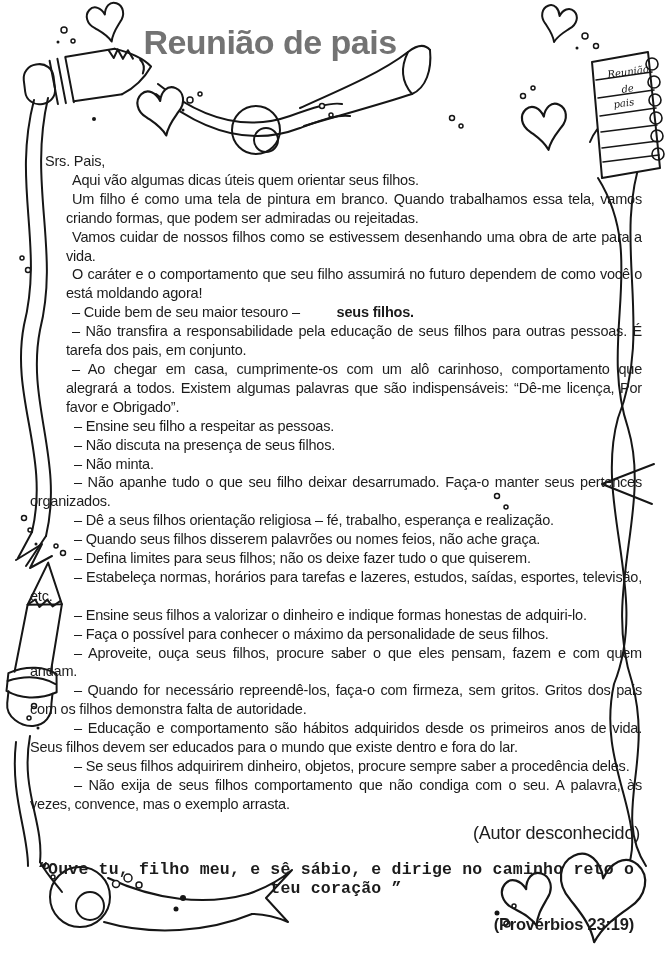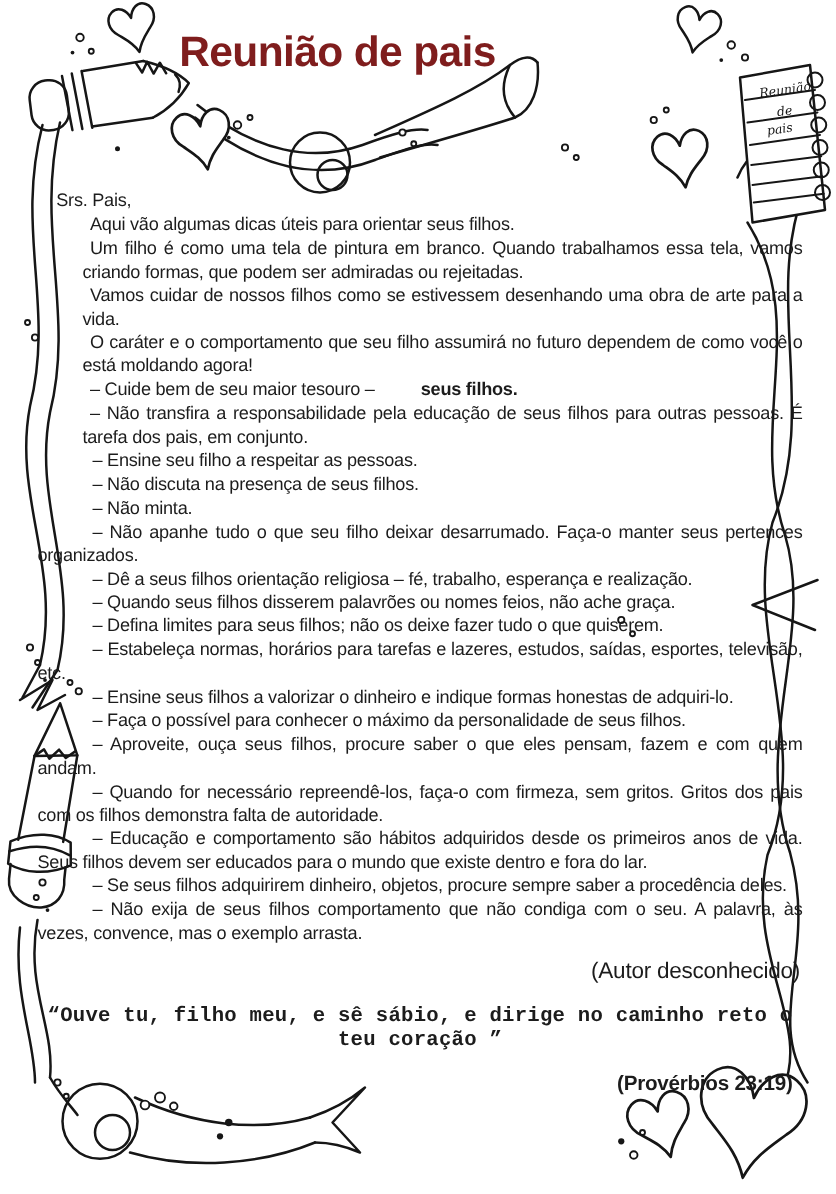"Reunião de pais" .title { color: #7f1d1d -> #737373 }
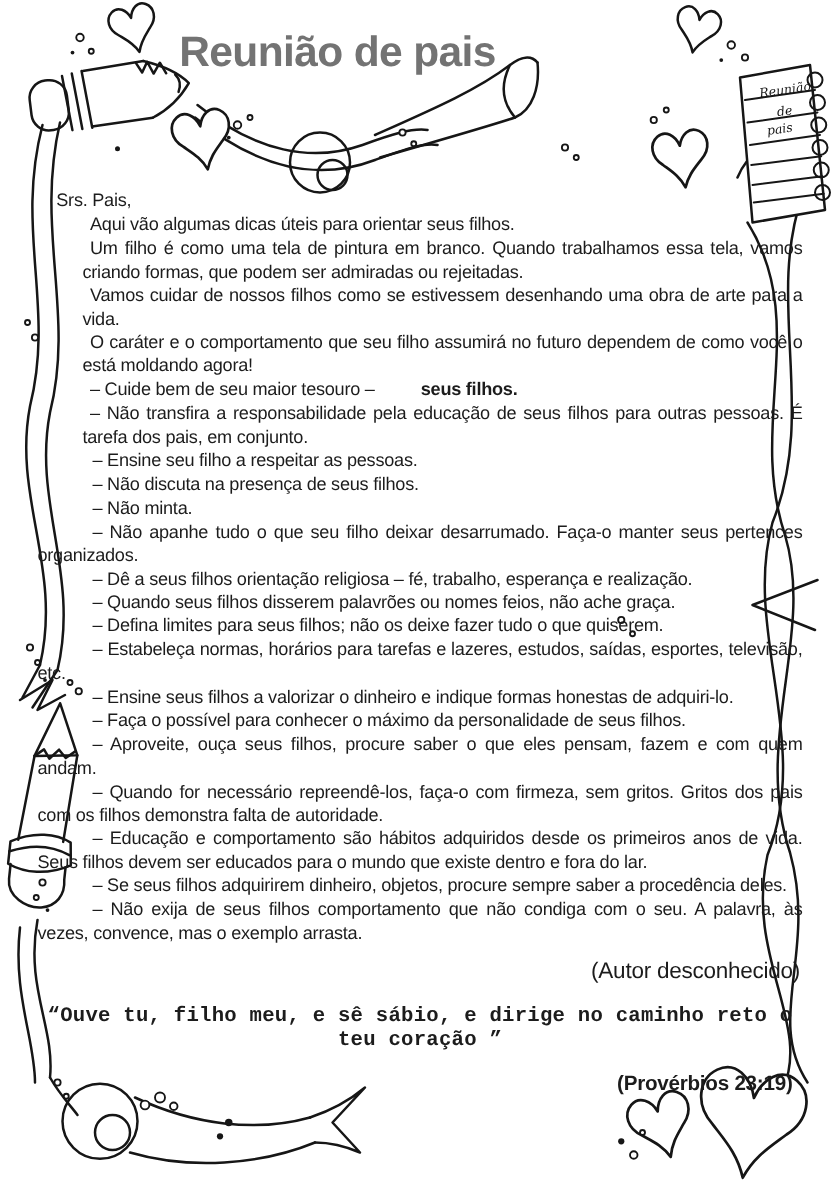"Aqui vão algumas dicas úteis" p.para { text: para -> quem }
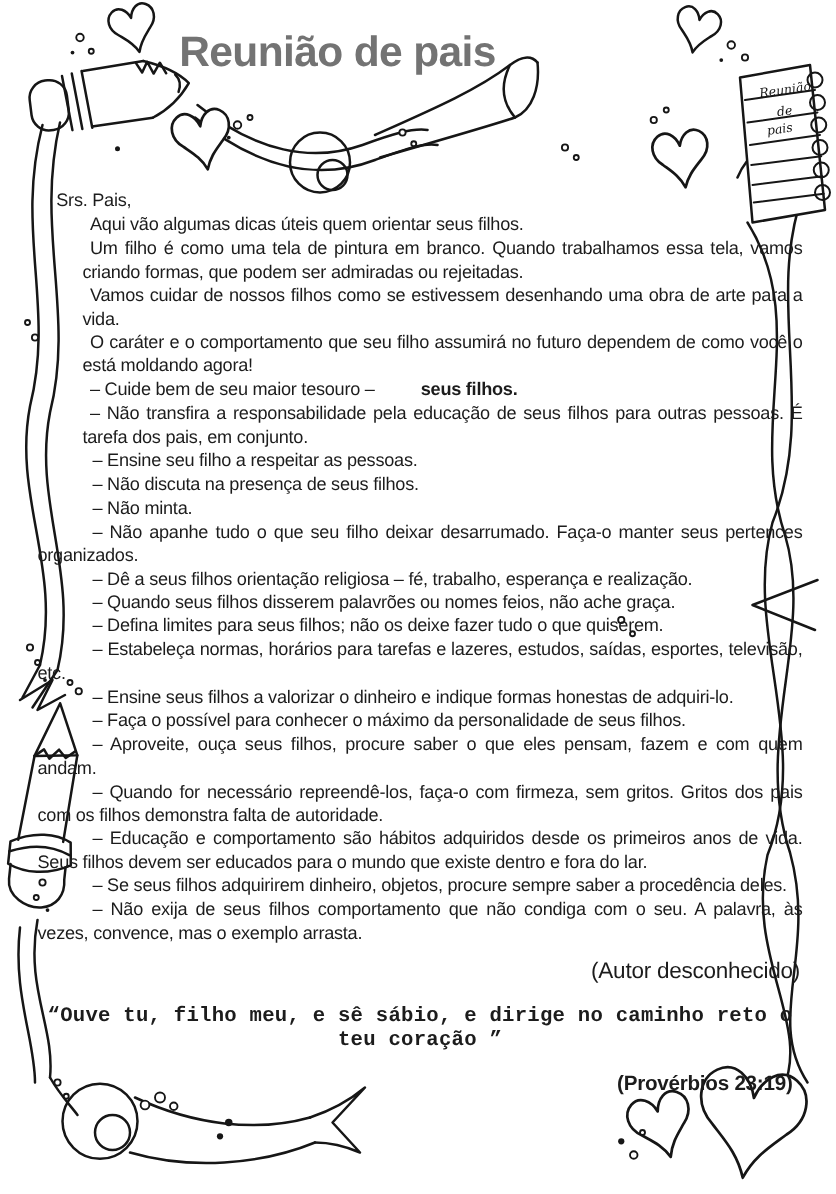"– Ao chegar em casa," p.para { html: none -> <p>– Ao chegar em casa, cumprimente-os com um alô carinhoso, comportamento que alegrará a todos. Existem algumas palavras que são indispensáveis: “Dê-me licença, Por favor e Obrigado”.</p> }
